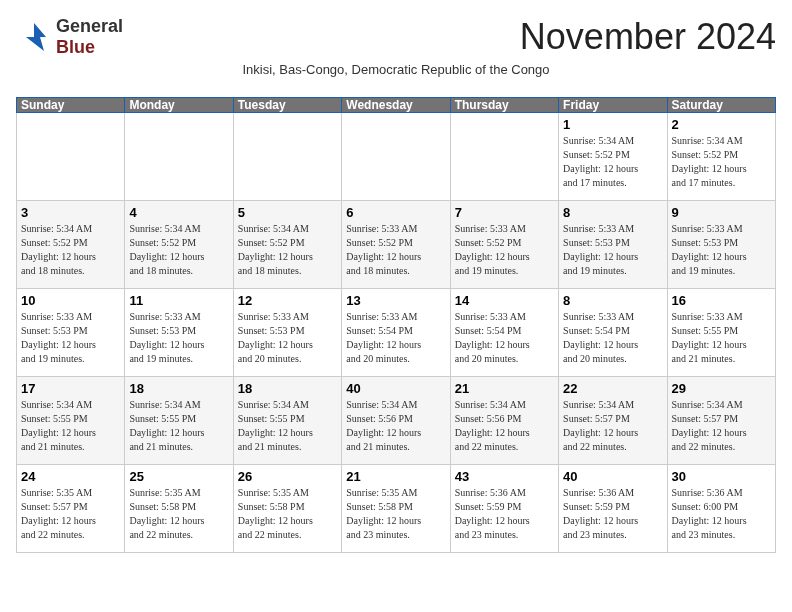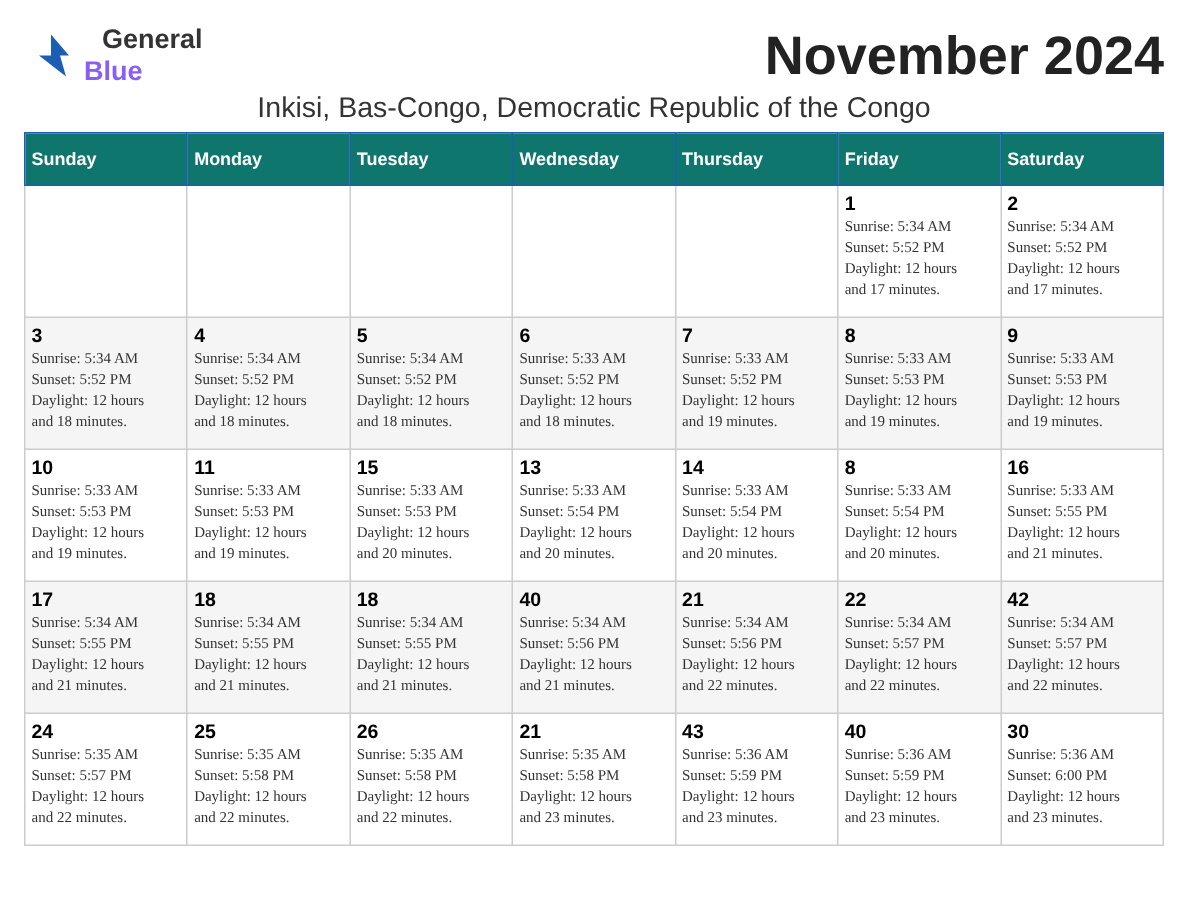"General" .logo-text-general { margin-left: 12px -> none }
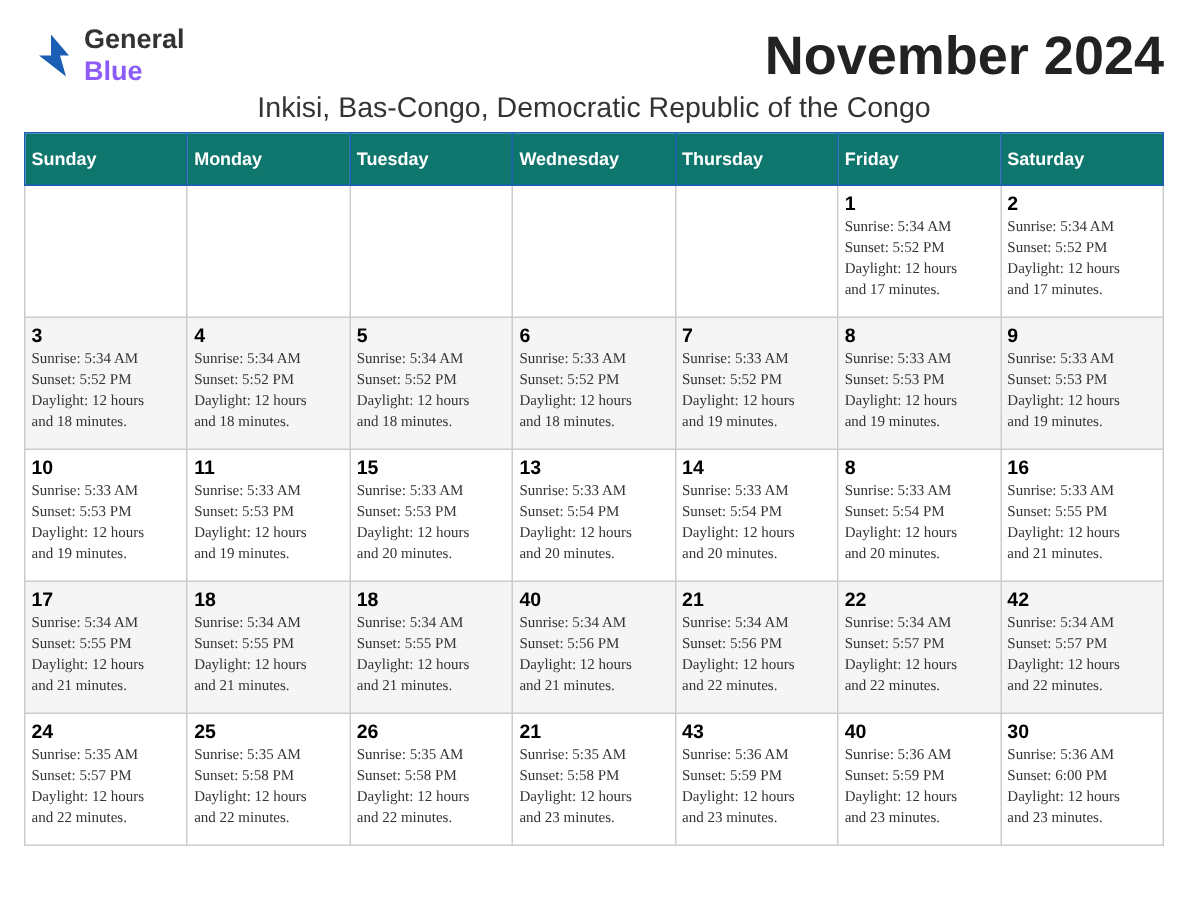"Blue" .logo-text-blue { color: #8b5cf6 -> #7f1d1d }
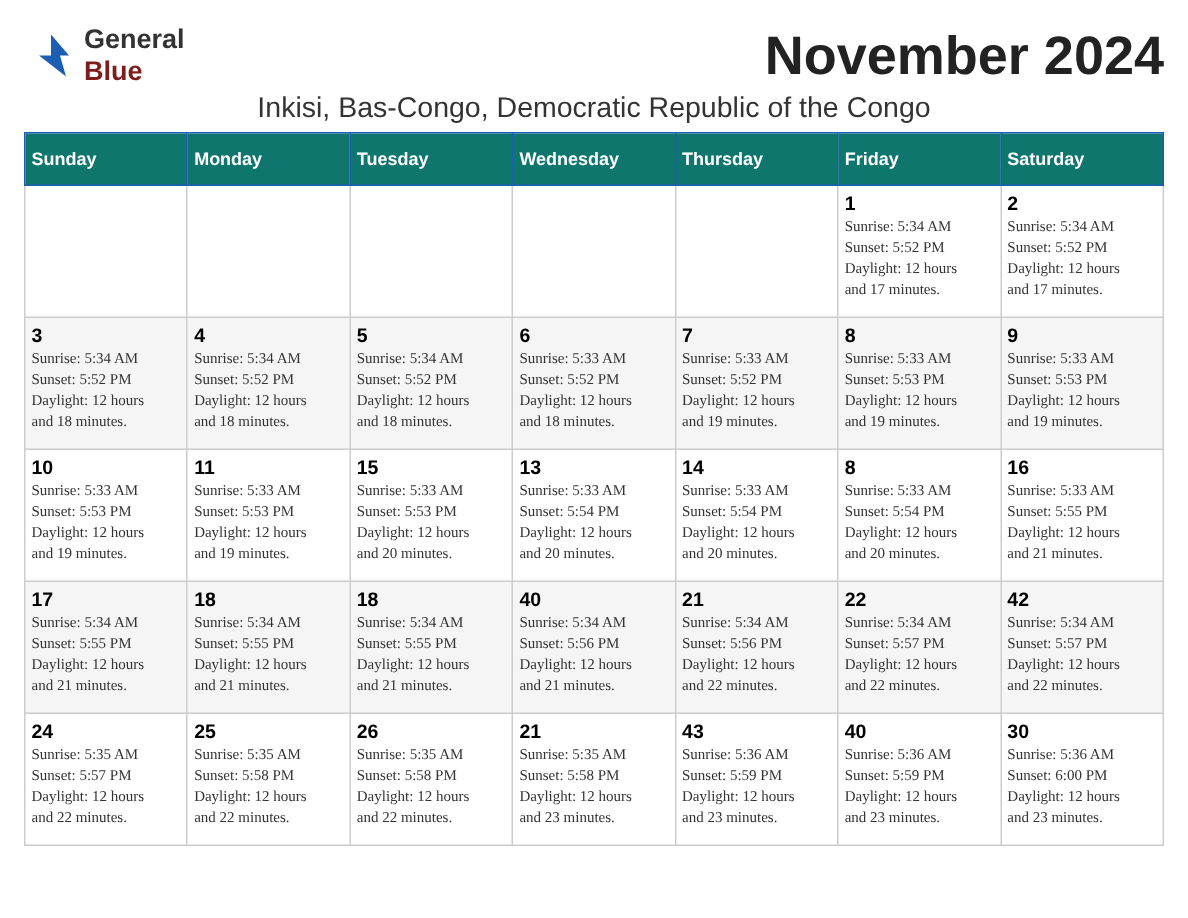"November 2024" .month-title { font-weight: bold -> normal }
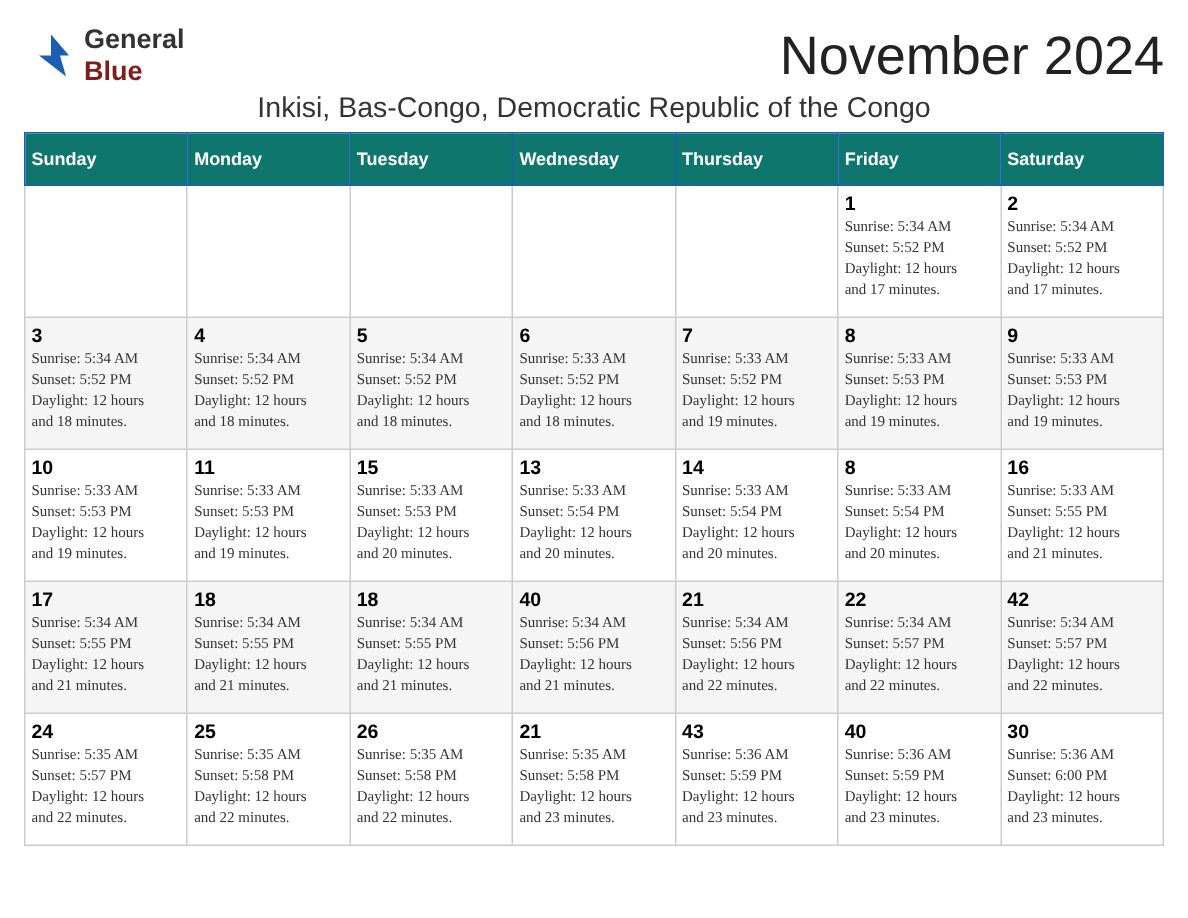"Inkisi, Bas-Congo, Democratic Republic" .subtitle { font-size: 19px -> 13px; margin-bottom: 4px -> 20px }
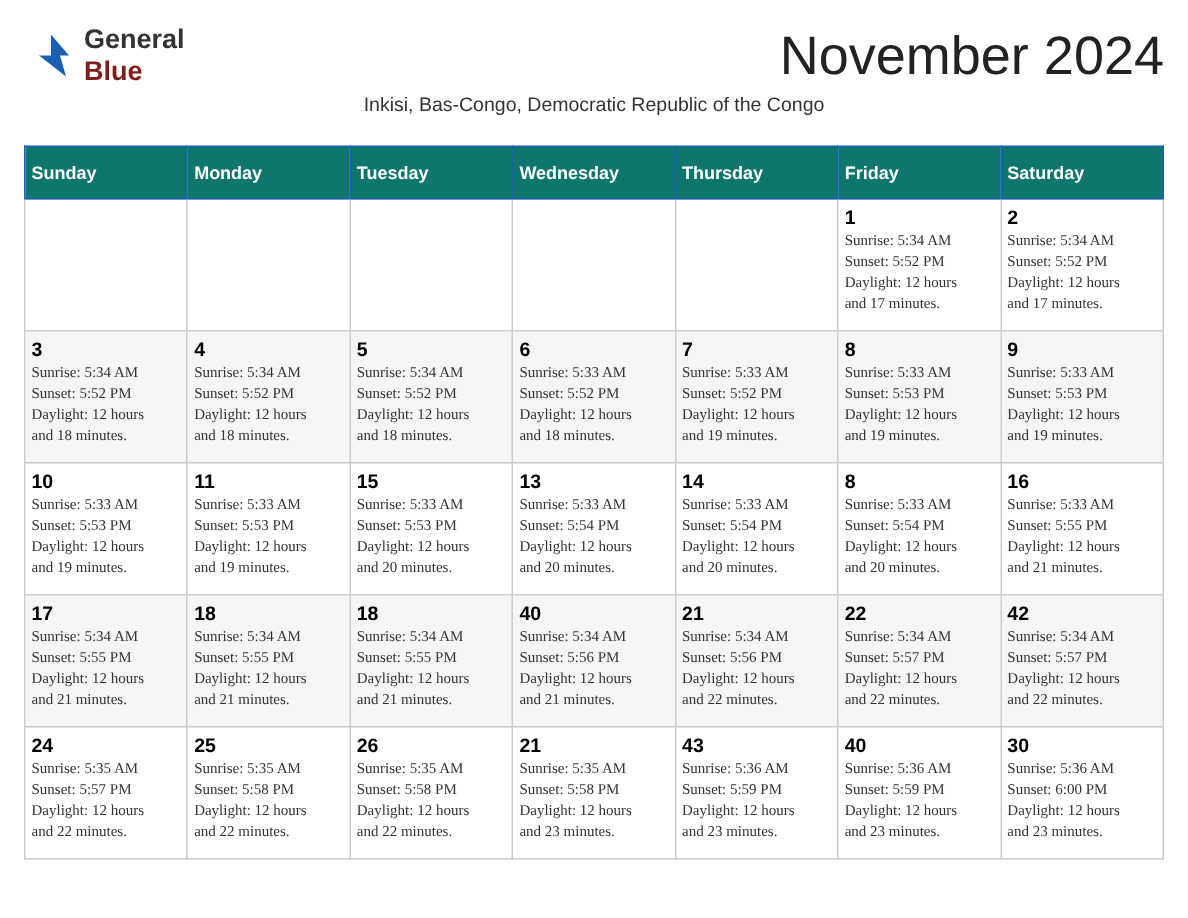"Sunday" thead tr th { background-color: #0f766e -> #737373; padding: 10px 4px -> 0 4px }
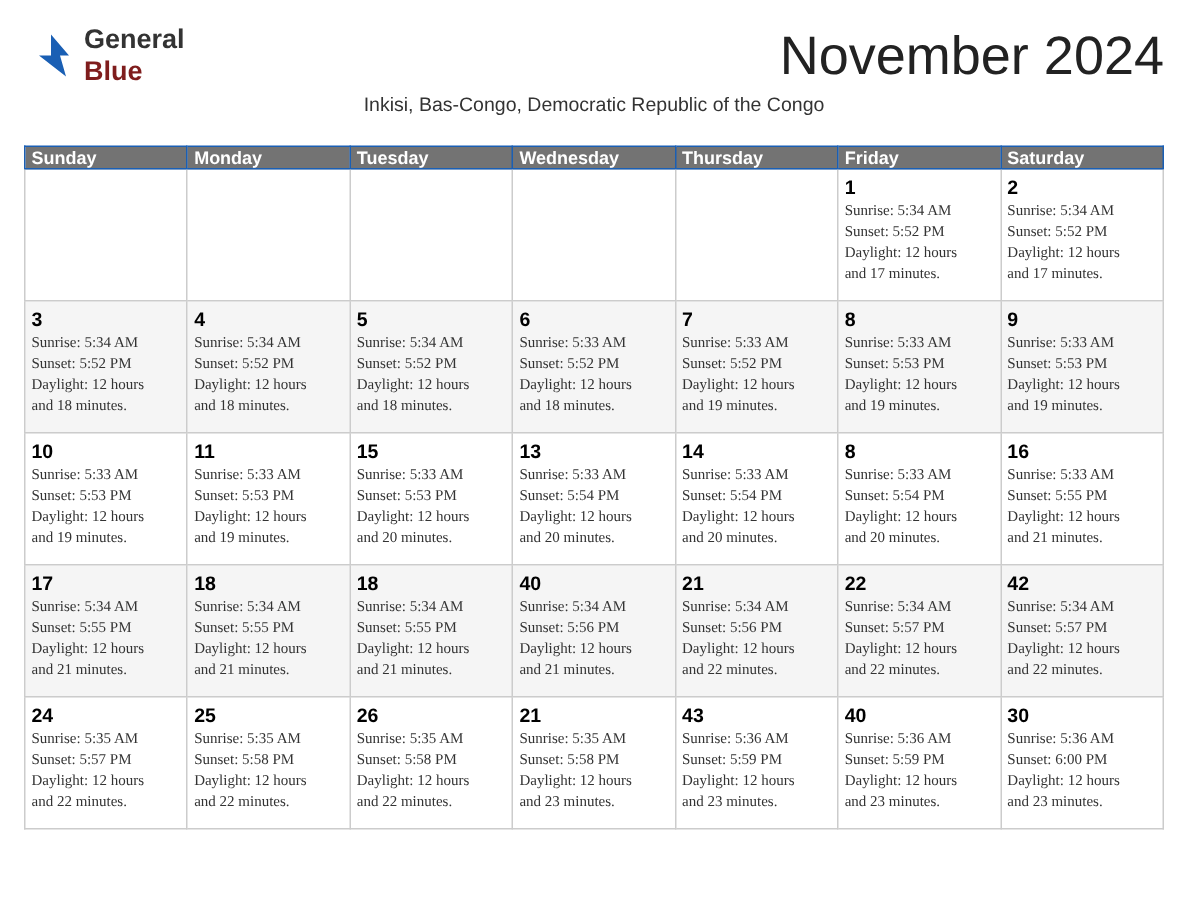"15" span.day-number { text: 15 -> 12 }
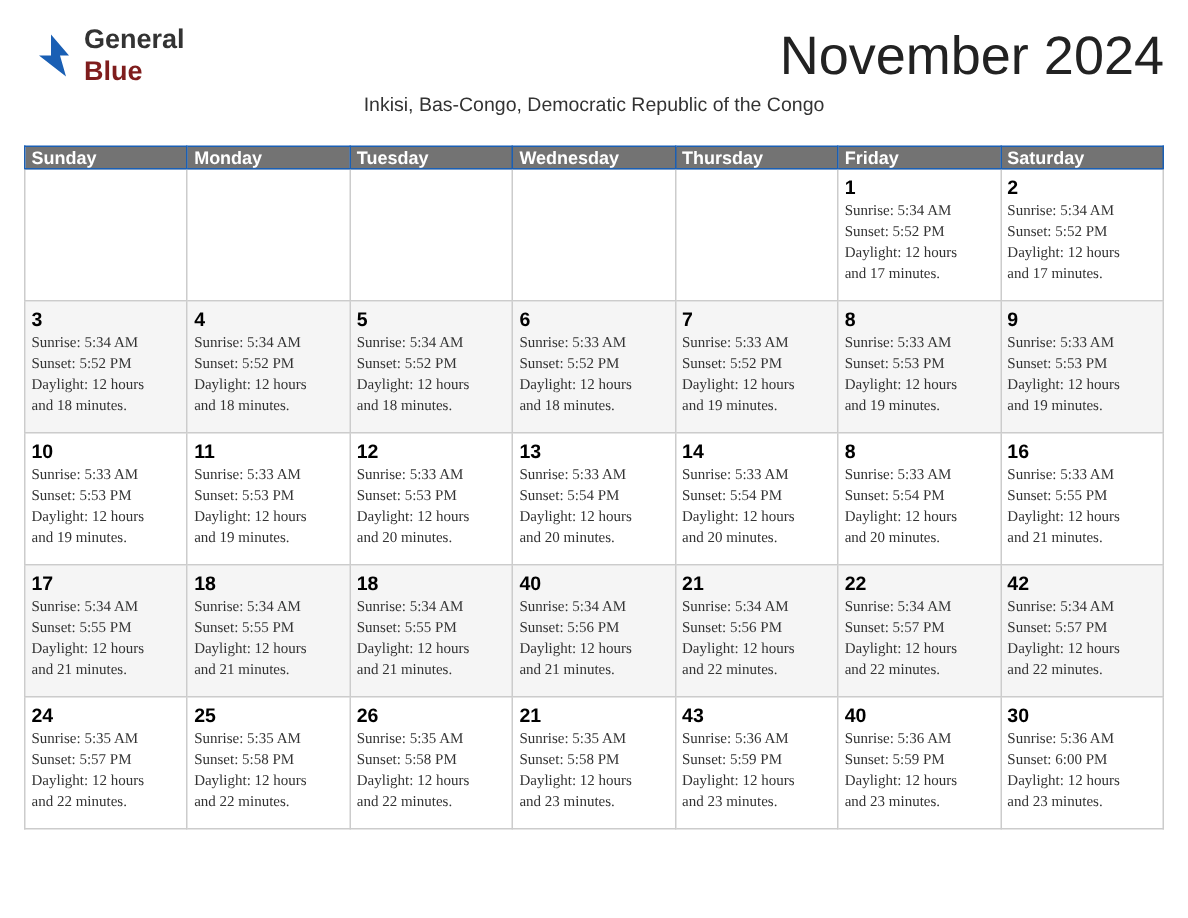"42" span.day-number { text: 42 -> 29 }
